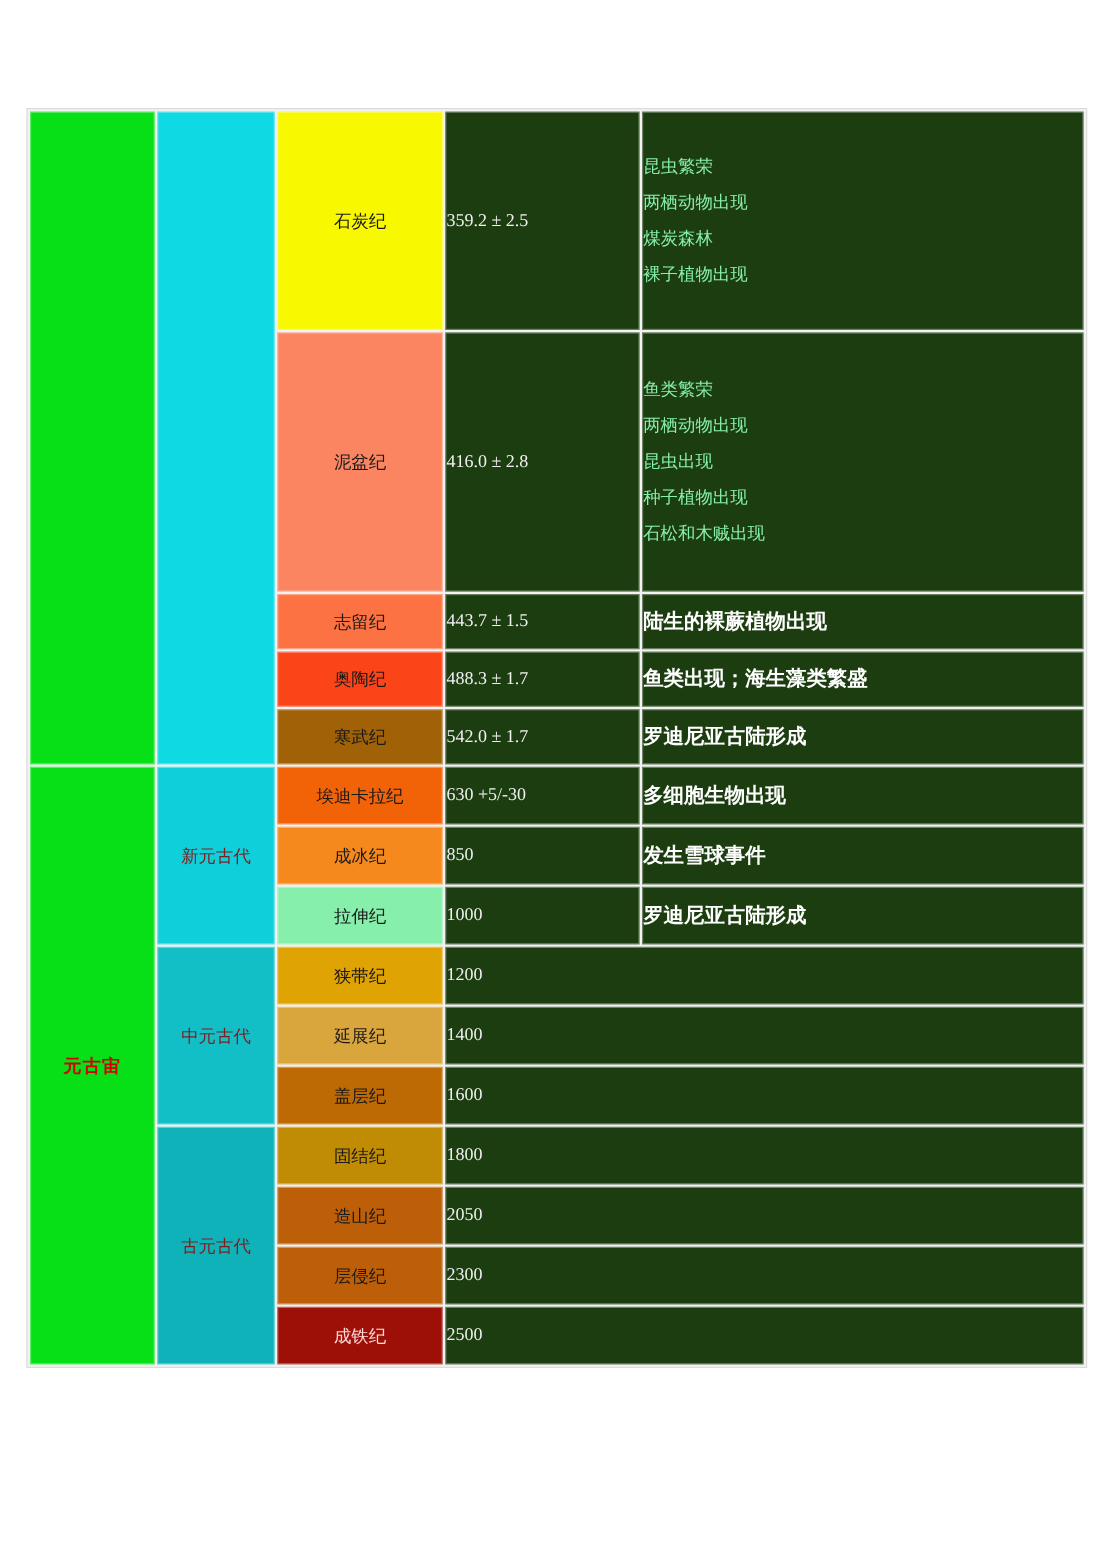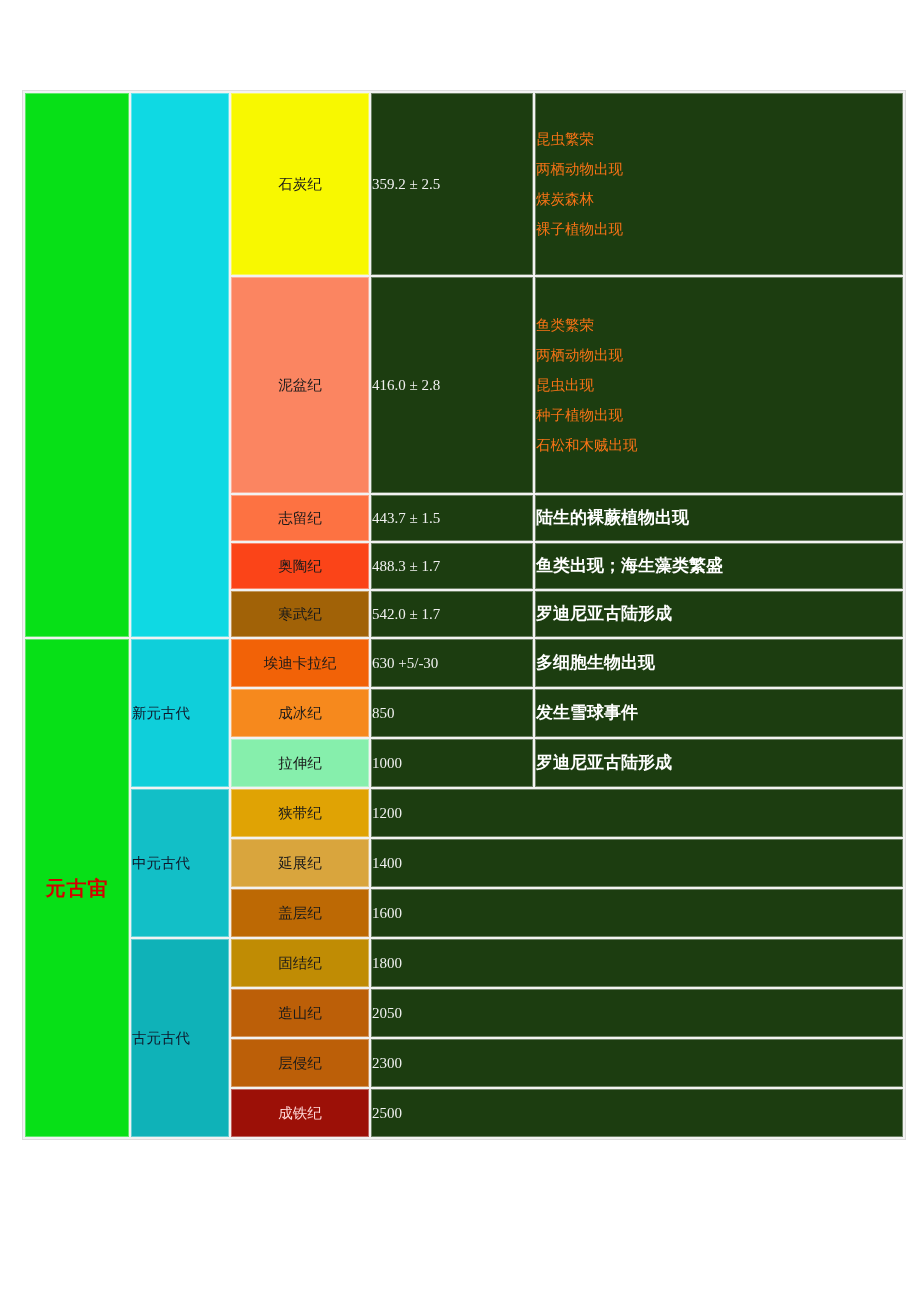"昆虫繁荣" .events-list li { color: #f97316 -> #86efac }
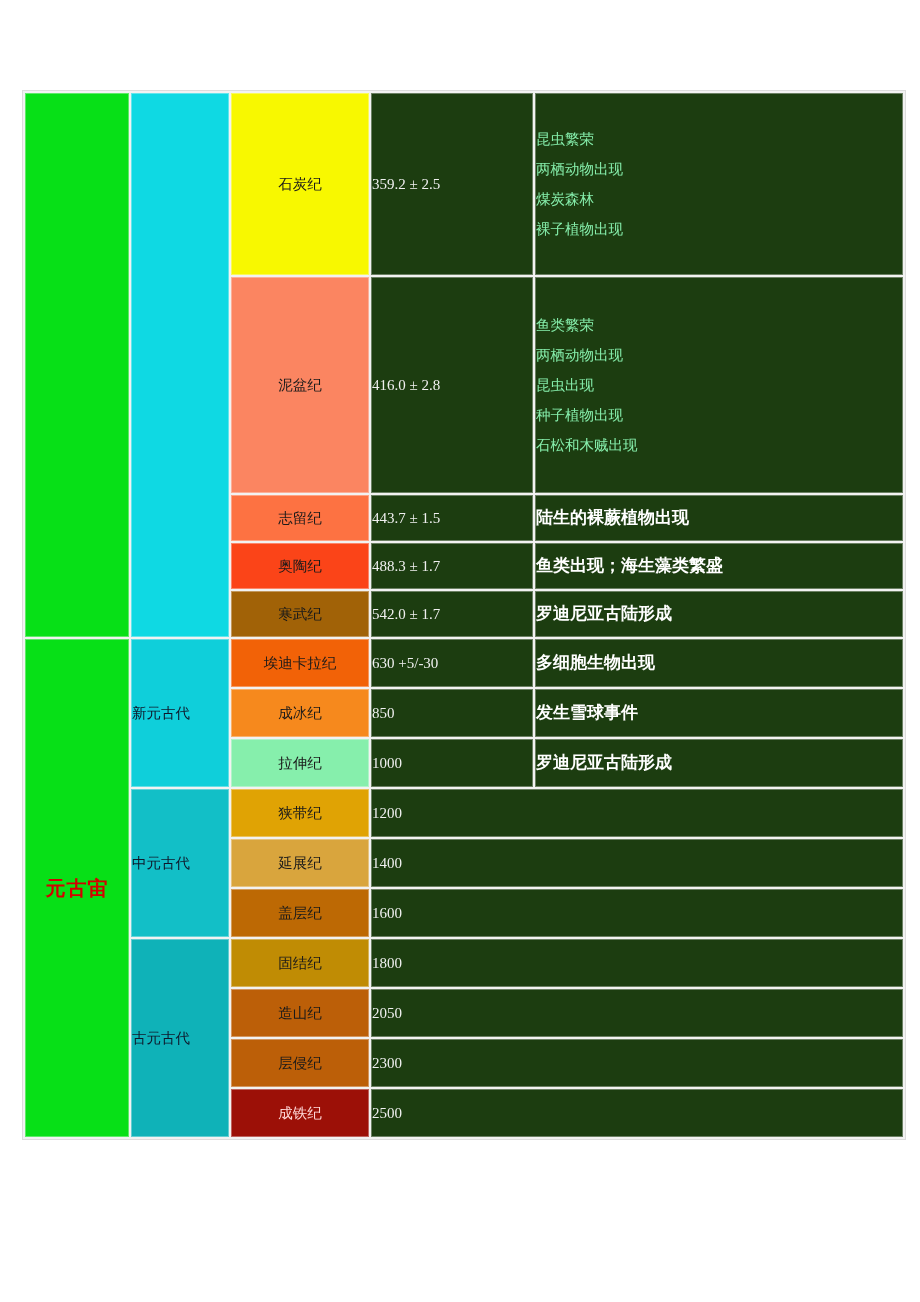"新元古代" .era-cell { color: #0f172a -> #7f1d1d; text-align: left -> center }
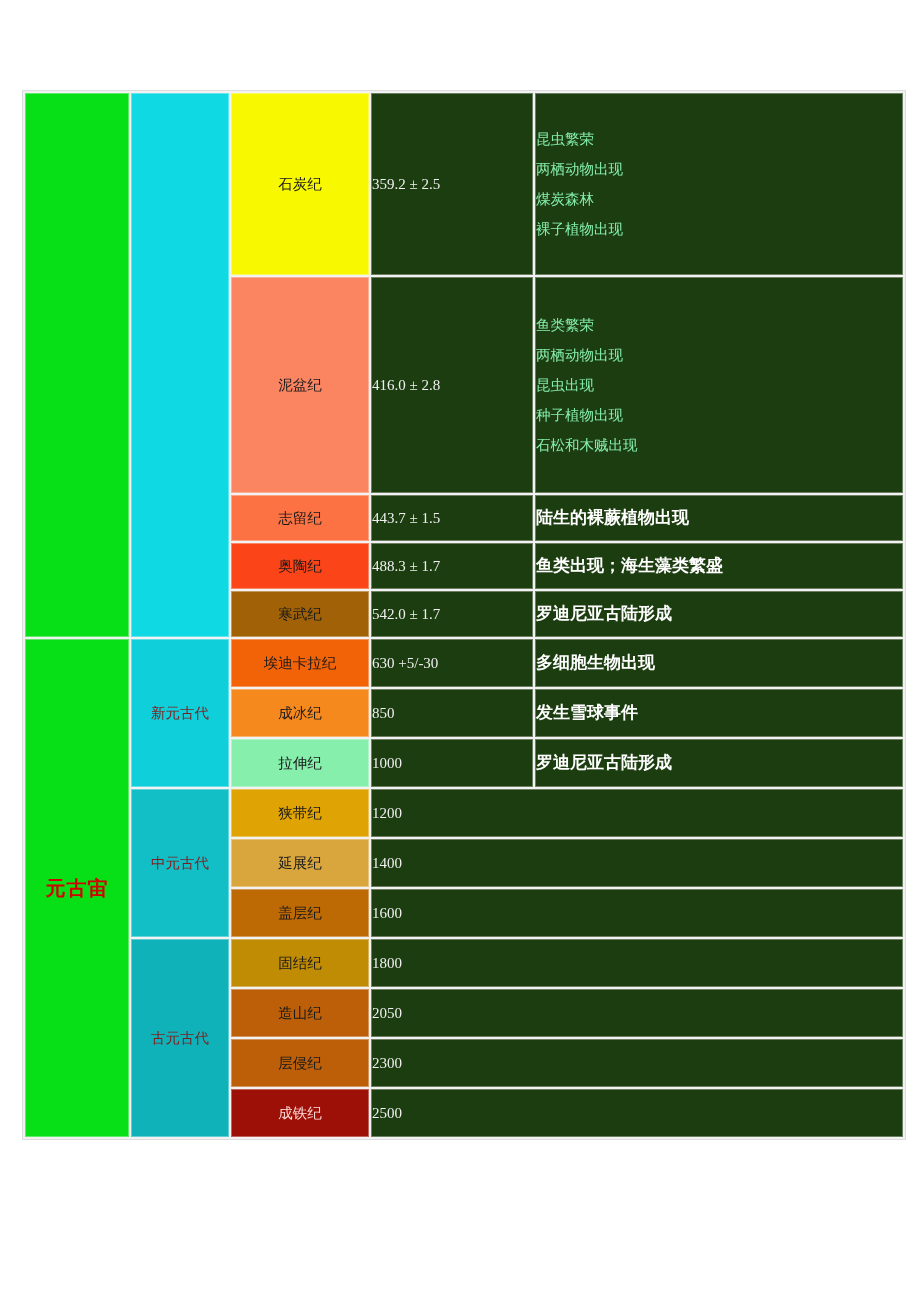"元古宙" .eon-cell { font-size: 20px -> 15px }
